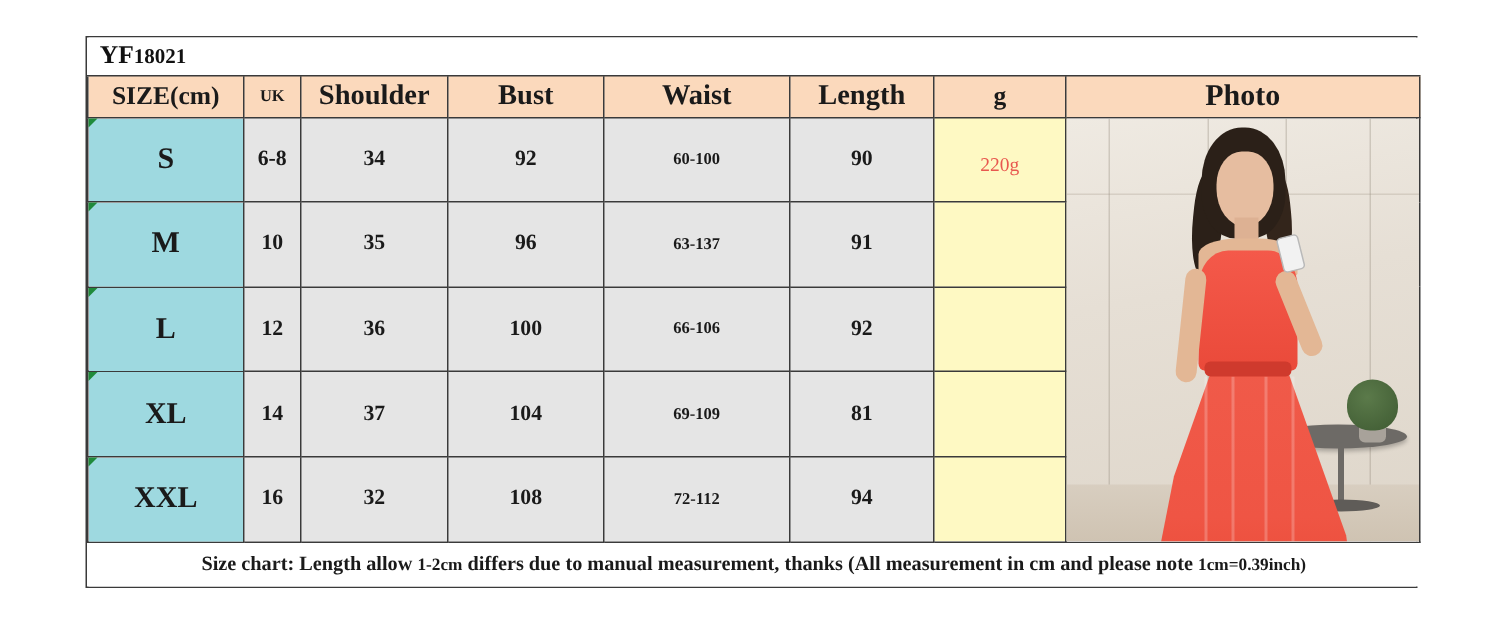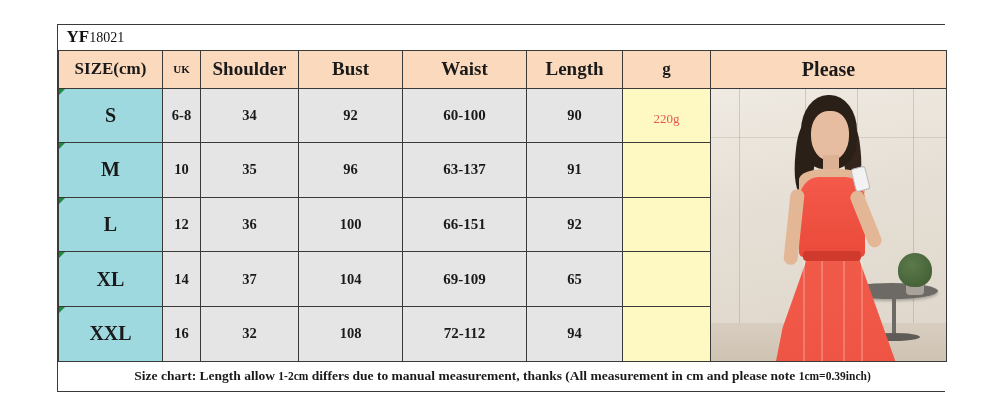"18021" .title-code .small { font-weight: normal -> bold }
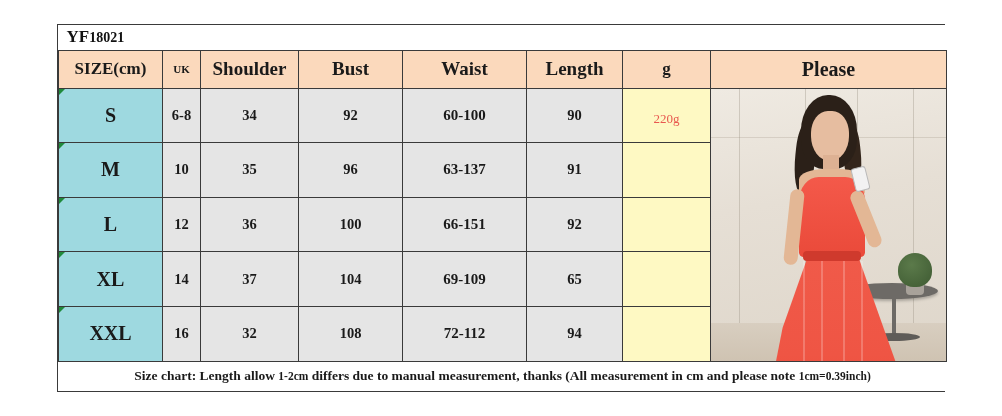"SIZE(cm)" .hdr { height: 38px -> 28px }
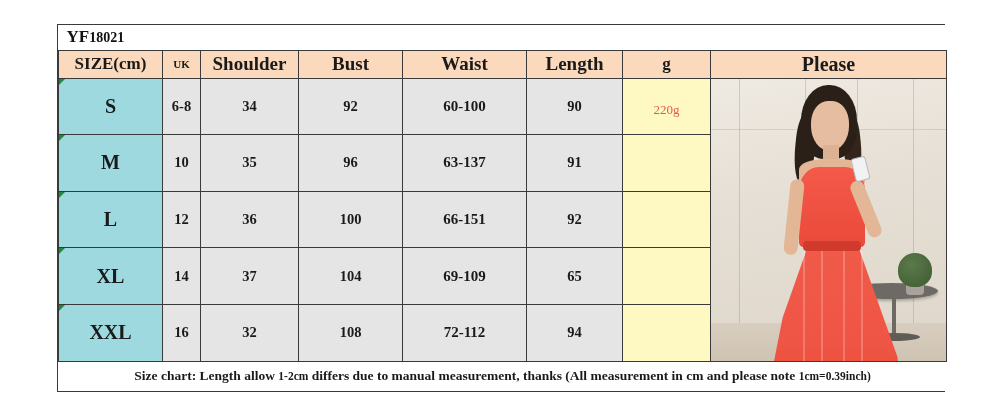"Please" td.hdr { text: Please -> Photo }
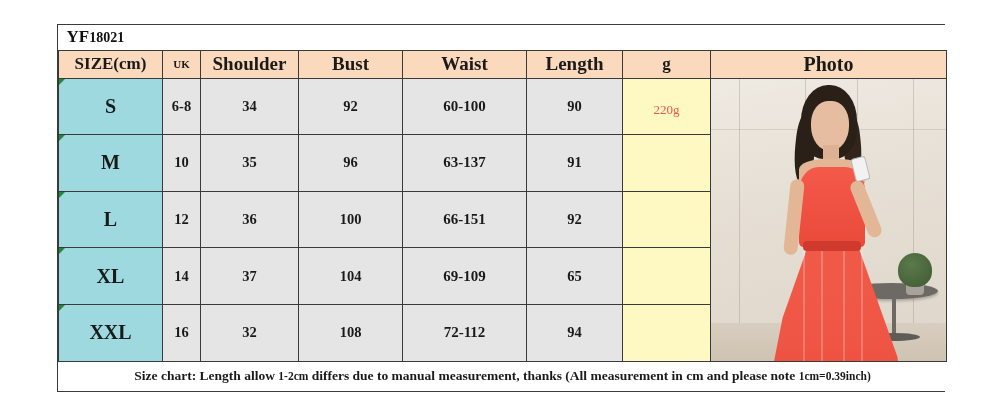"60-100" .val-cell.wide { font-size: 15px -> 11px }
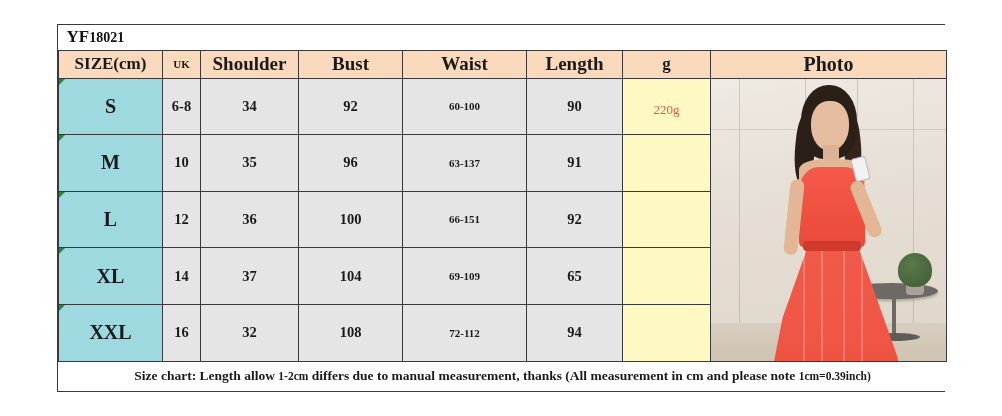"66-151" td.val-cell { text: 66-151 -> 66-106 }
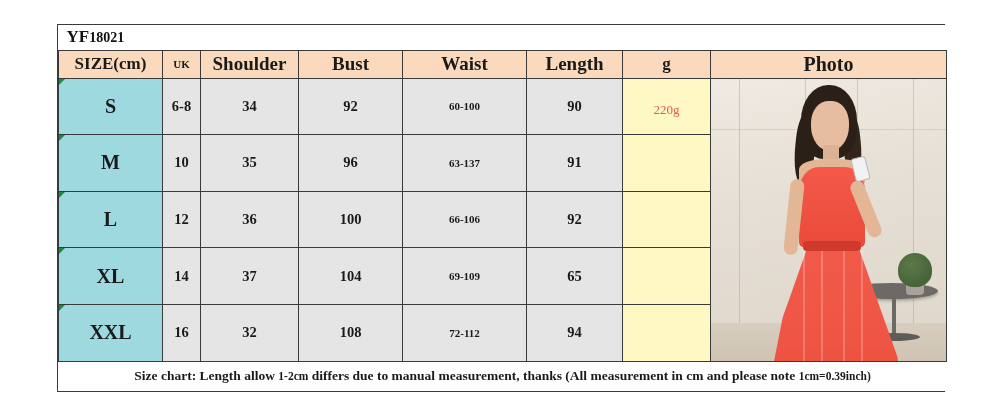"65" td.val-cell { text: 65 -> 81 }
